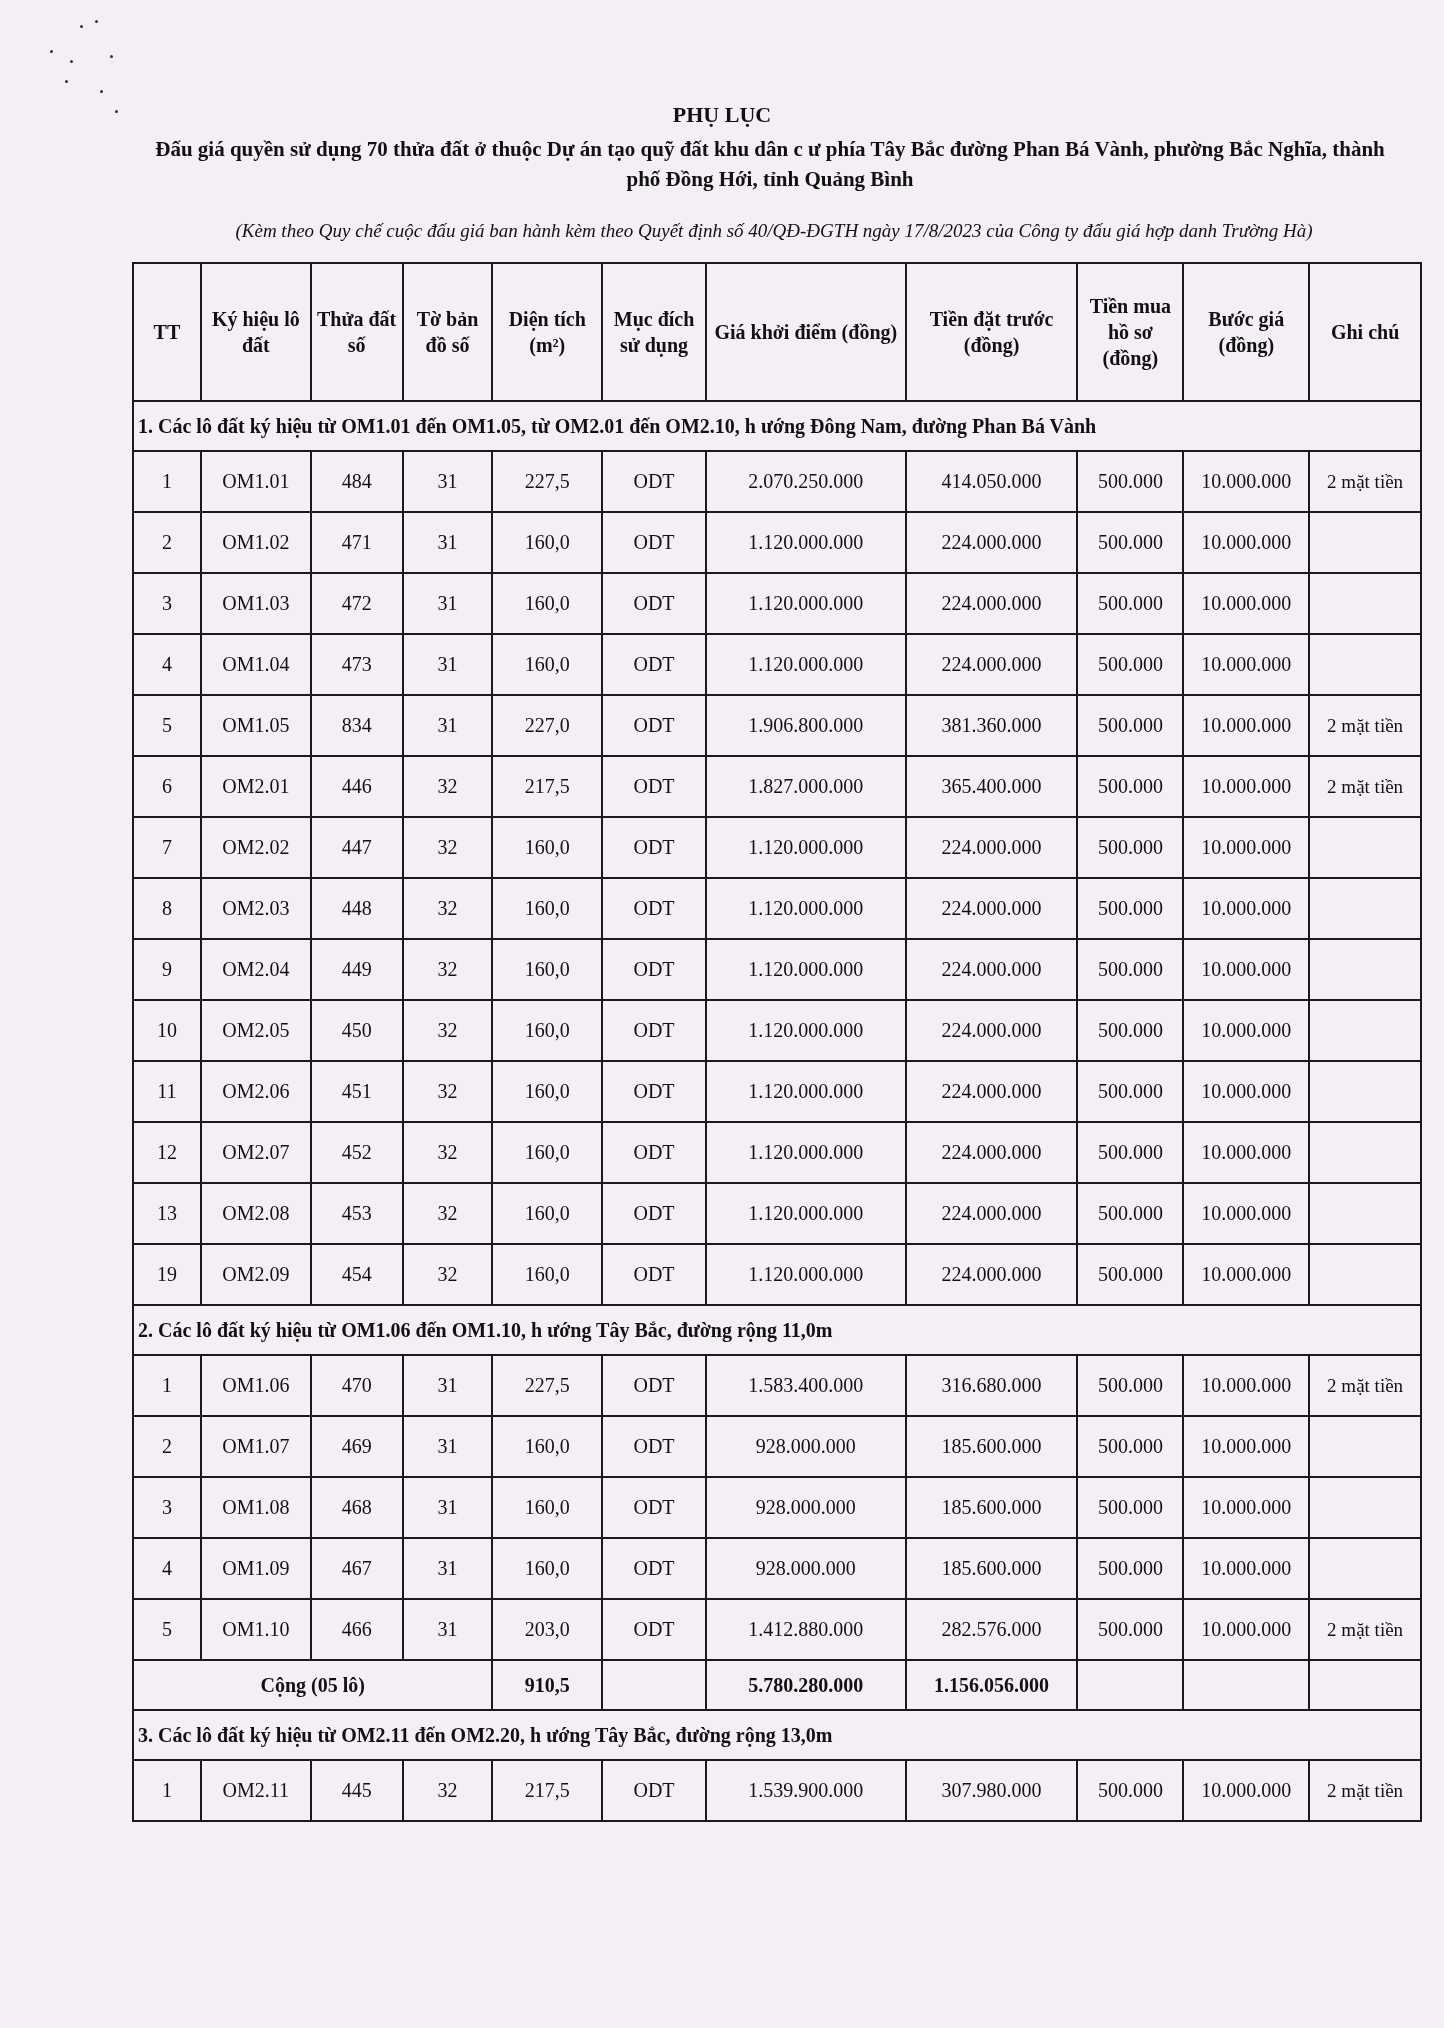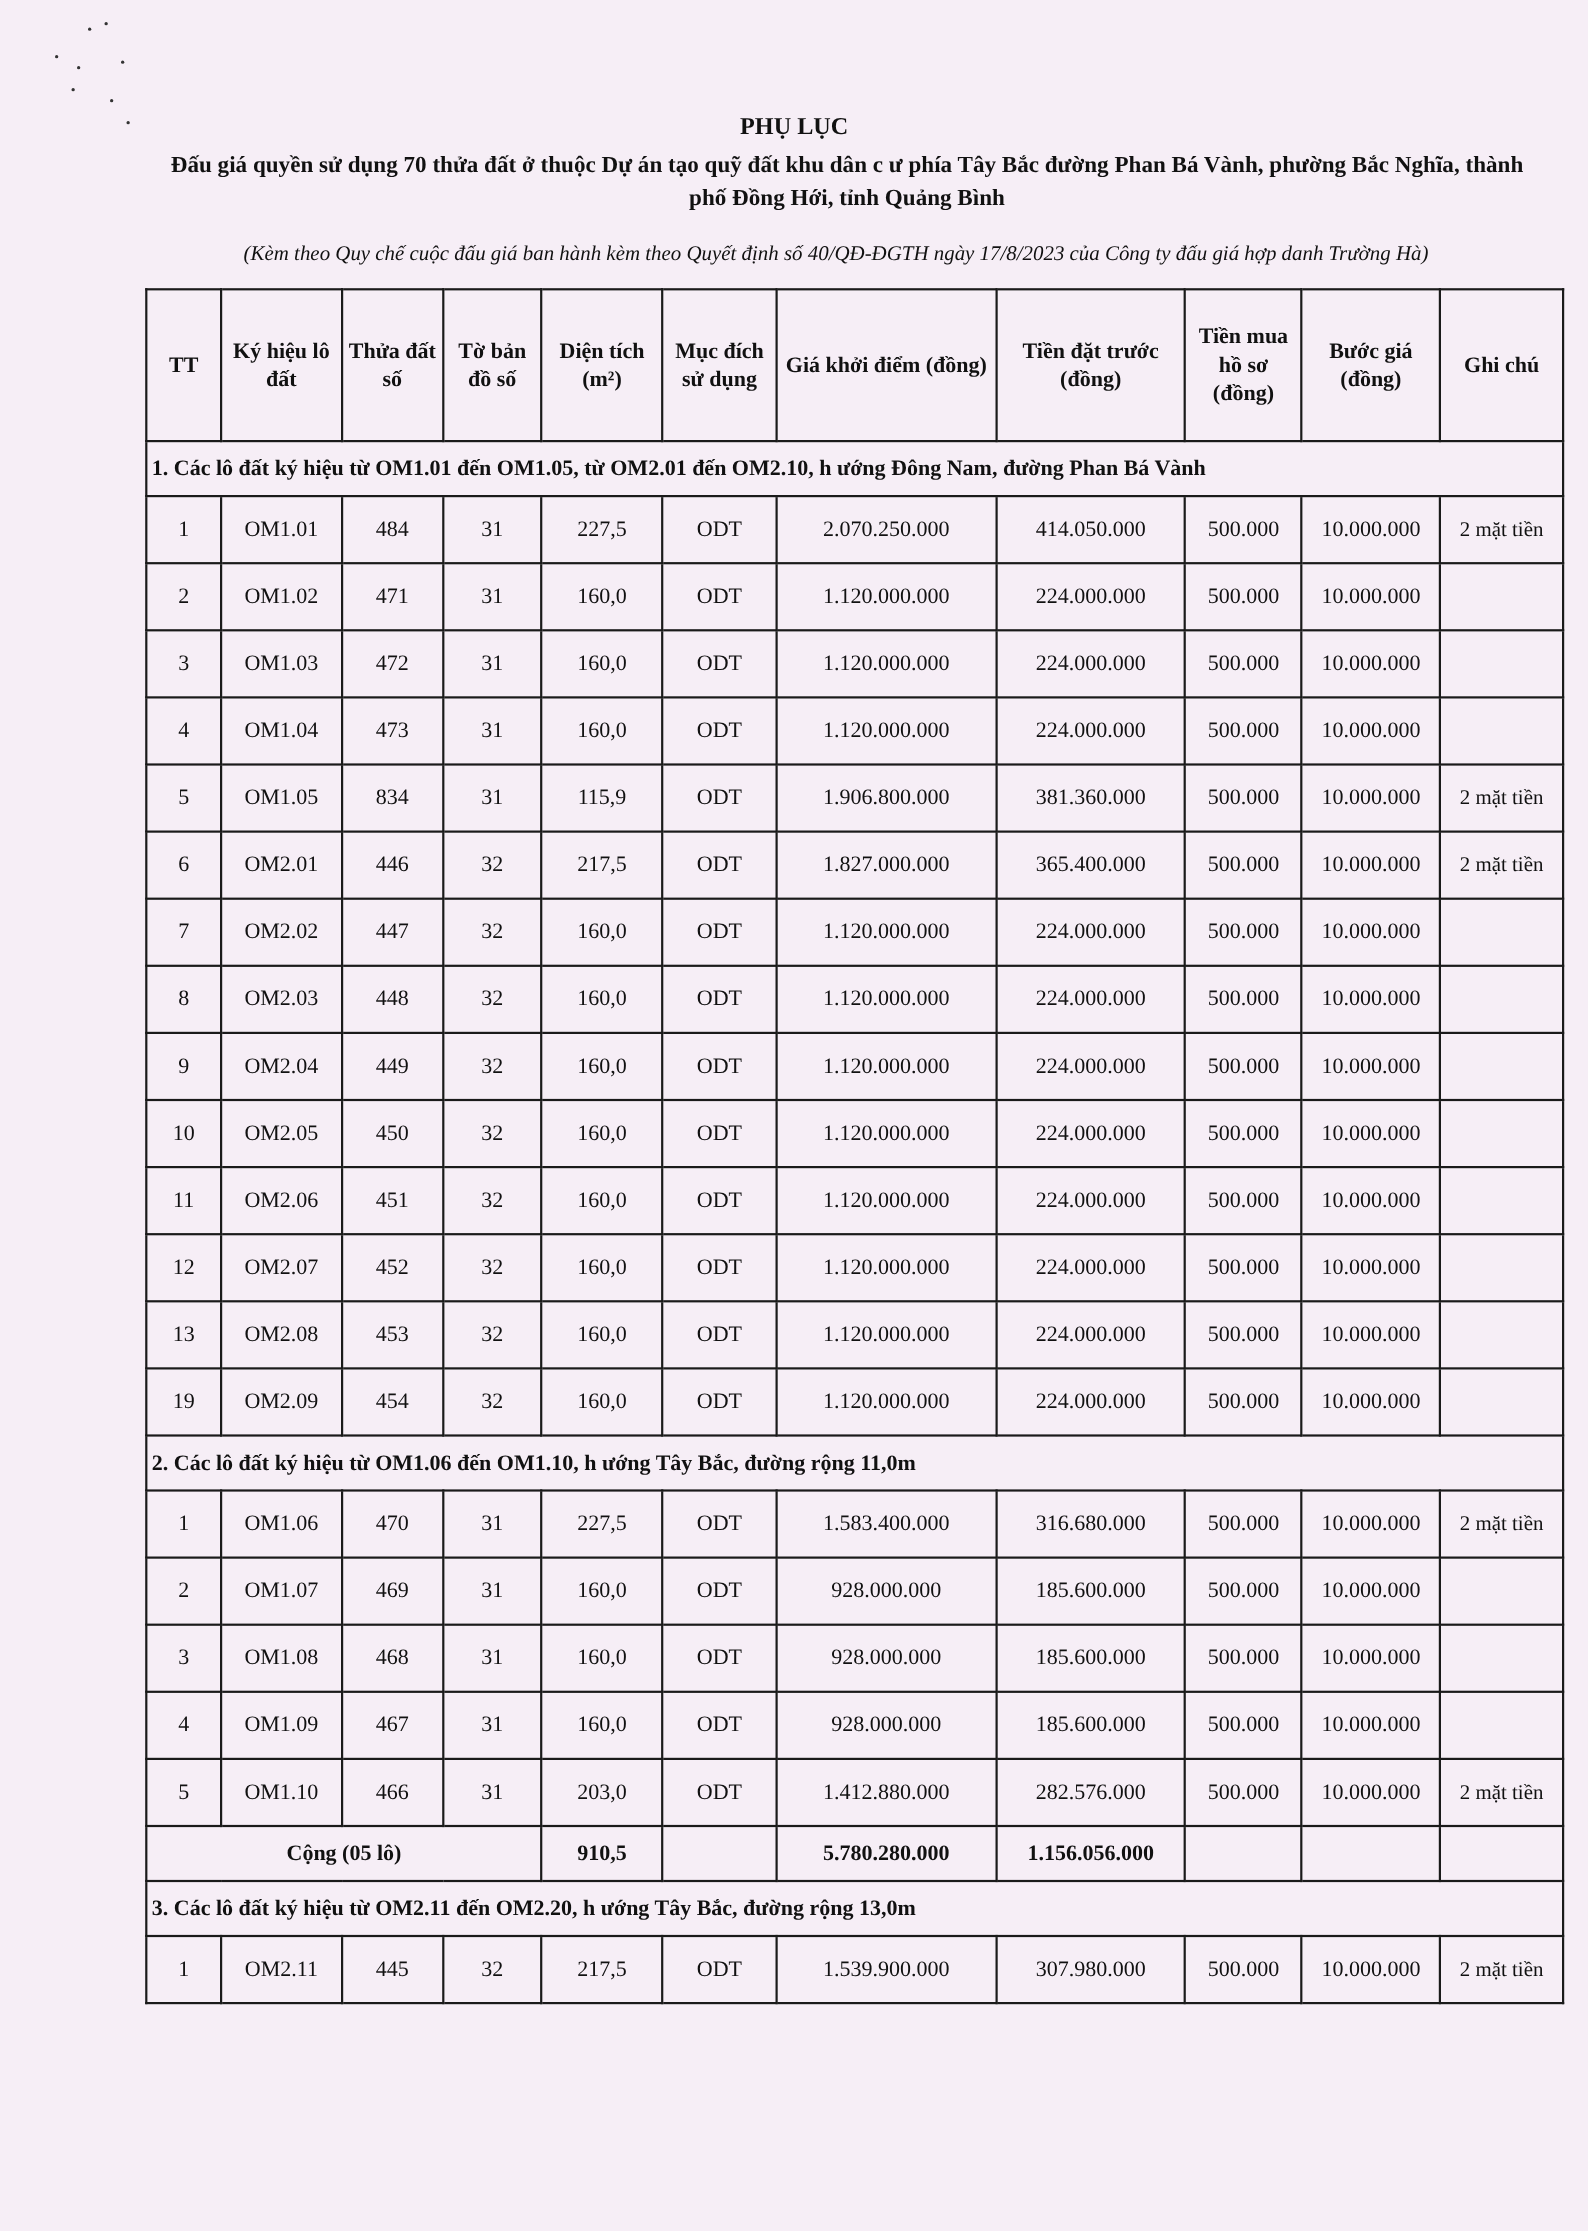"(Kèm theo Quy chế cuộc" .note { left: 140px -> 154px }
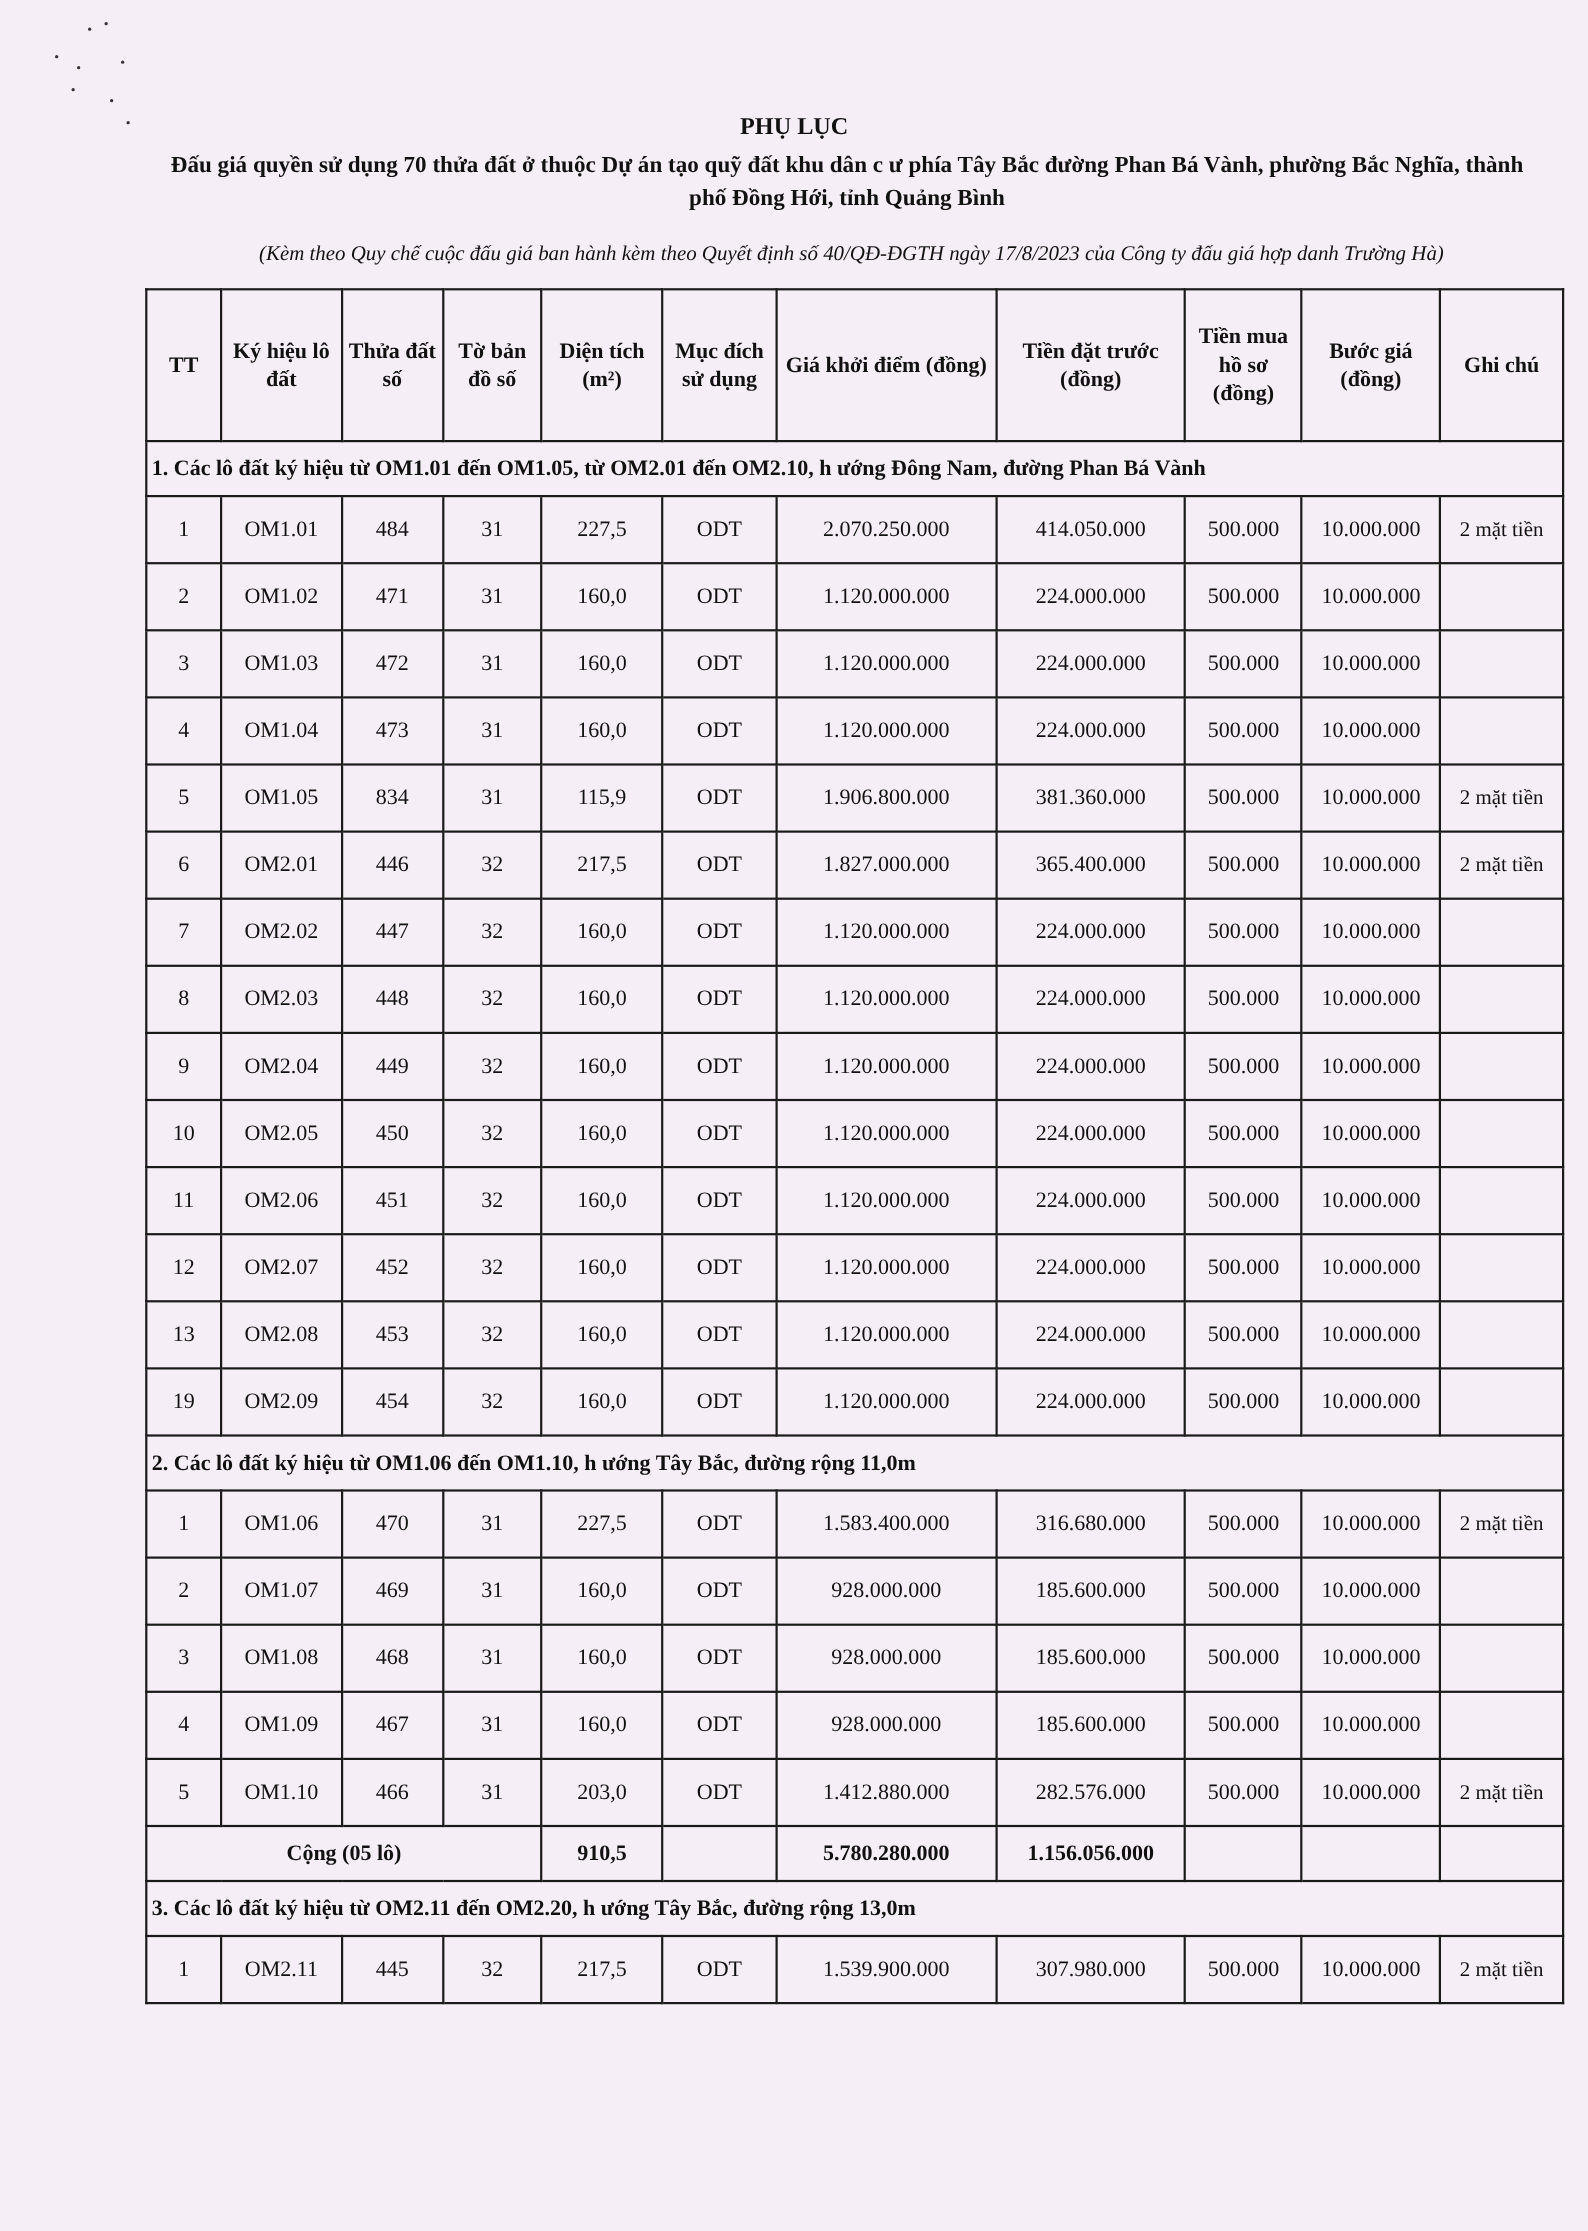"115,9" td { text: 115,9 -> 227,0 }
